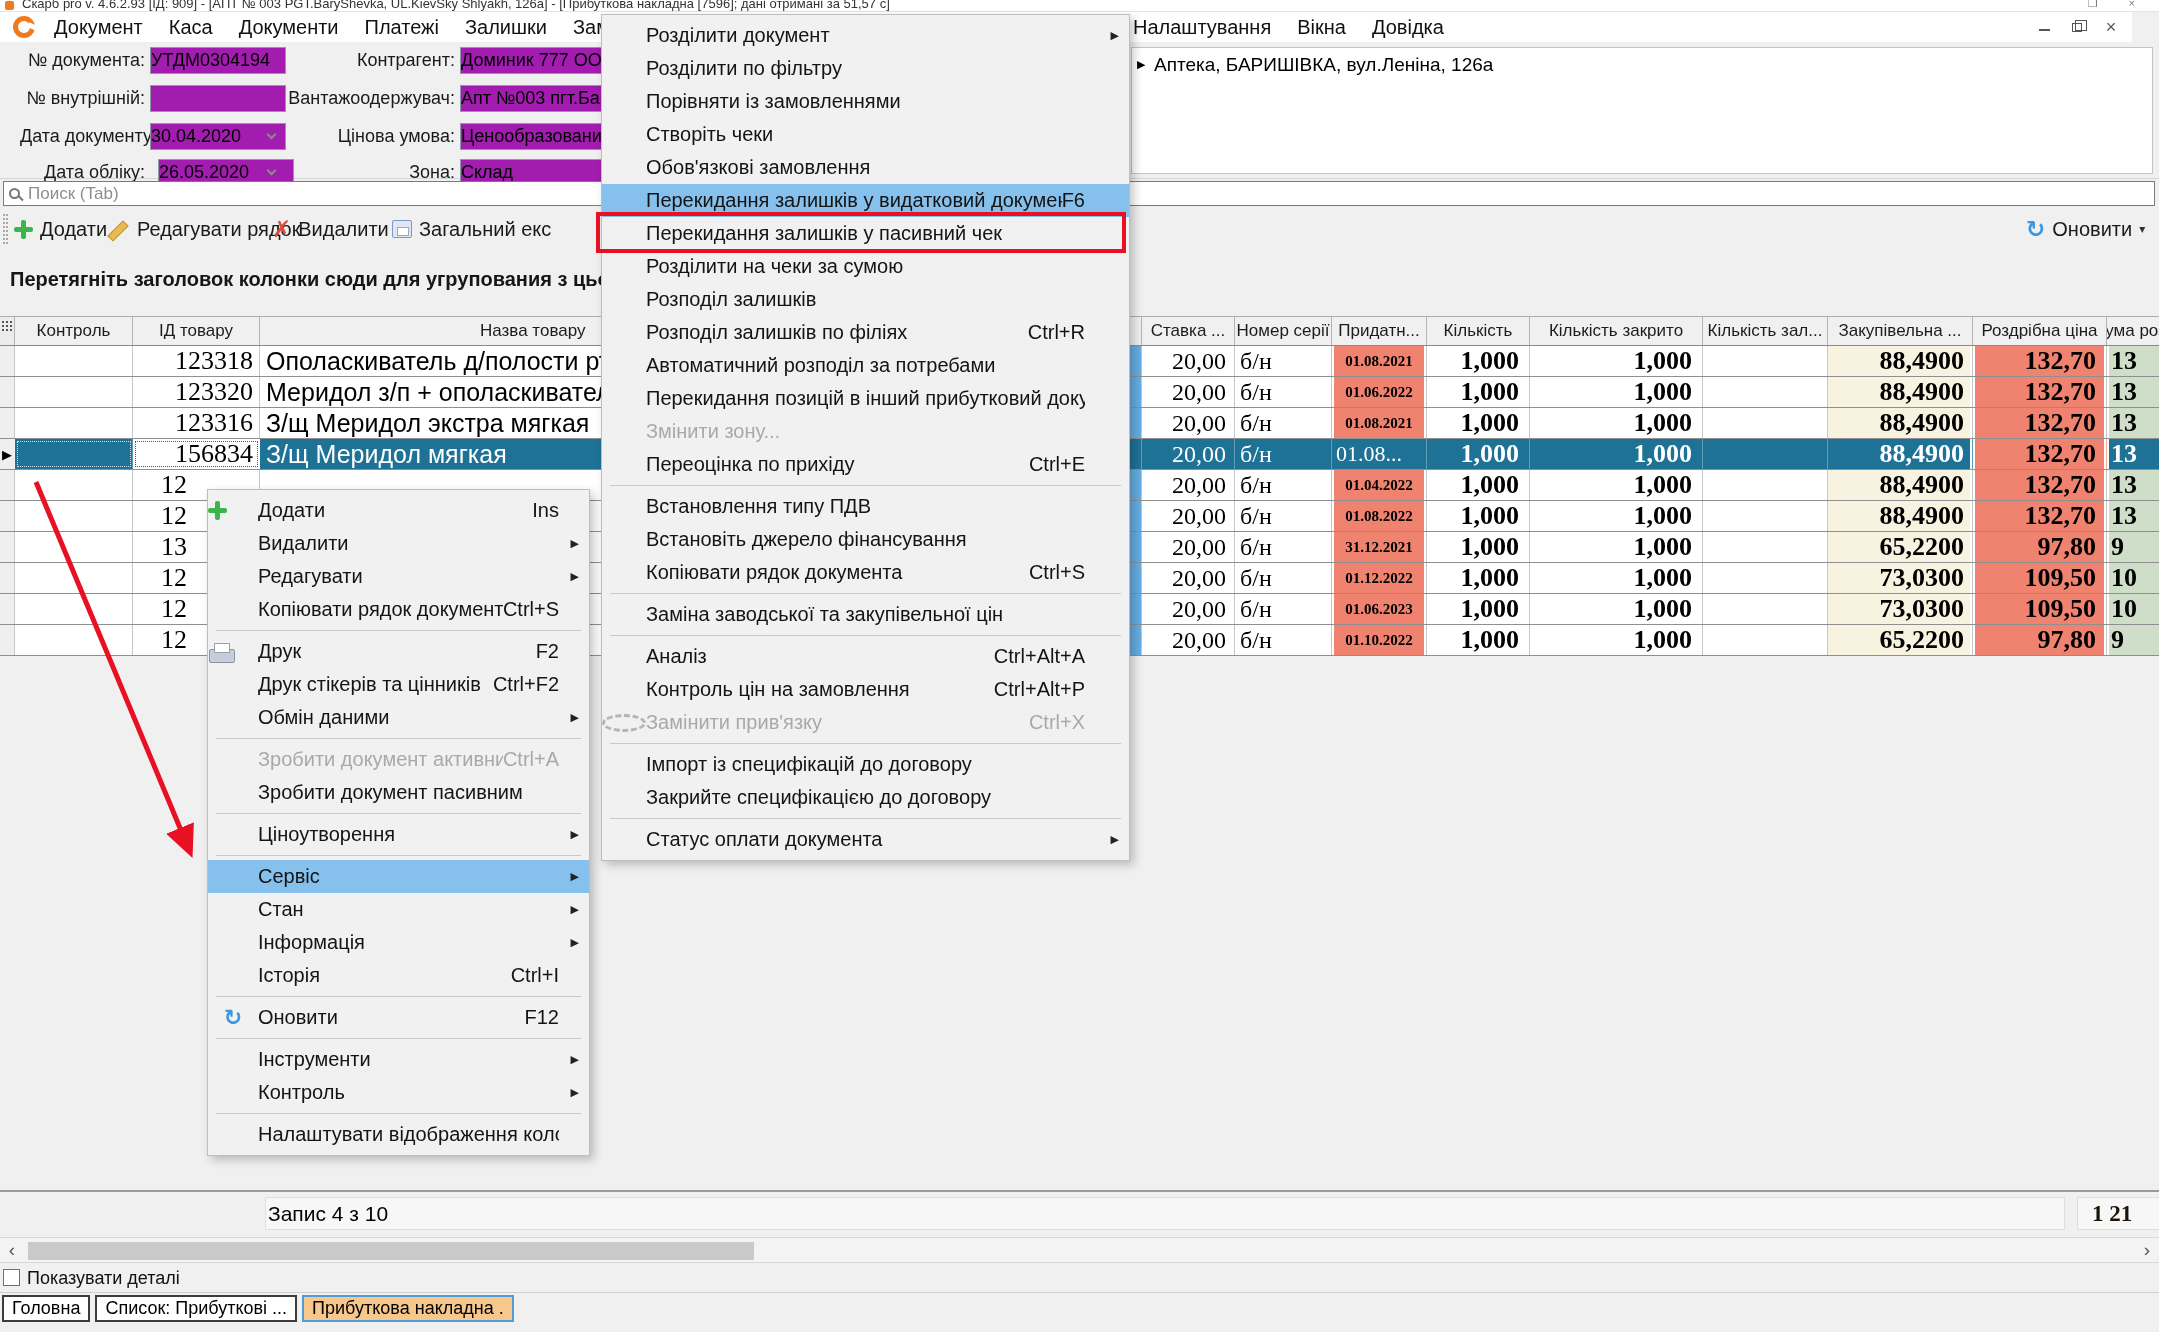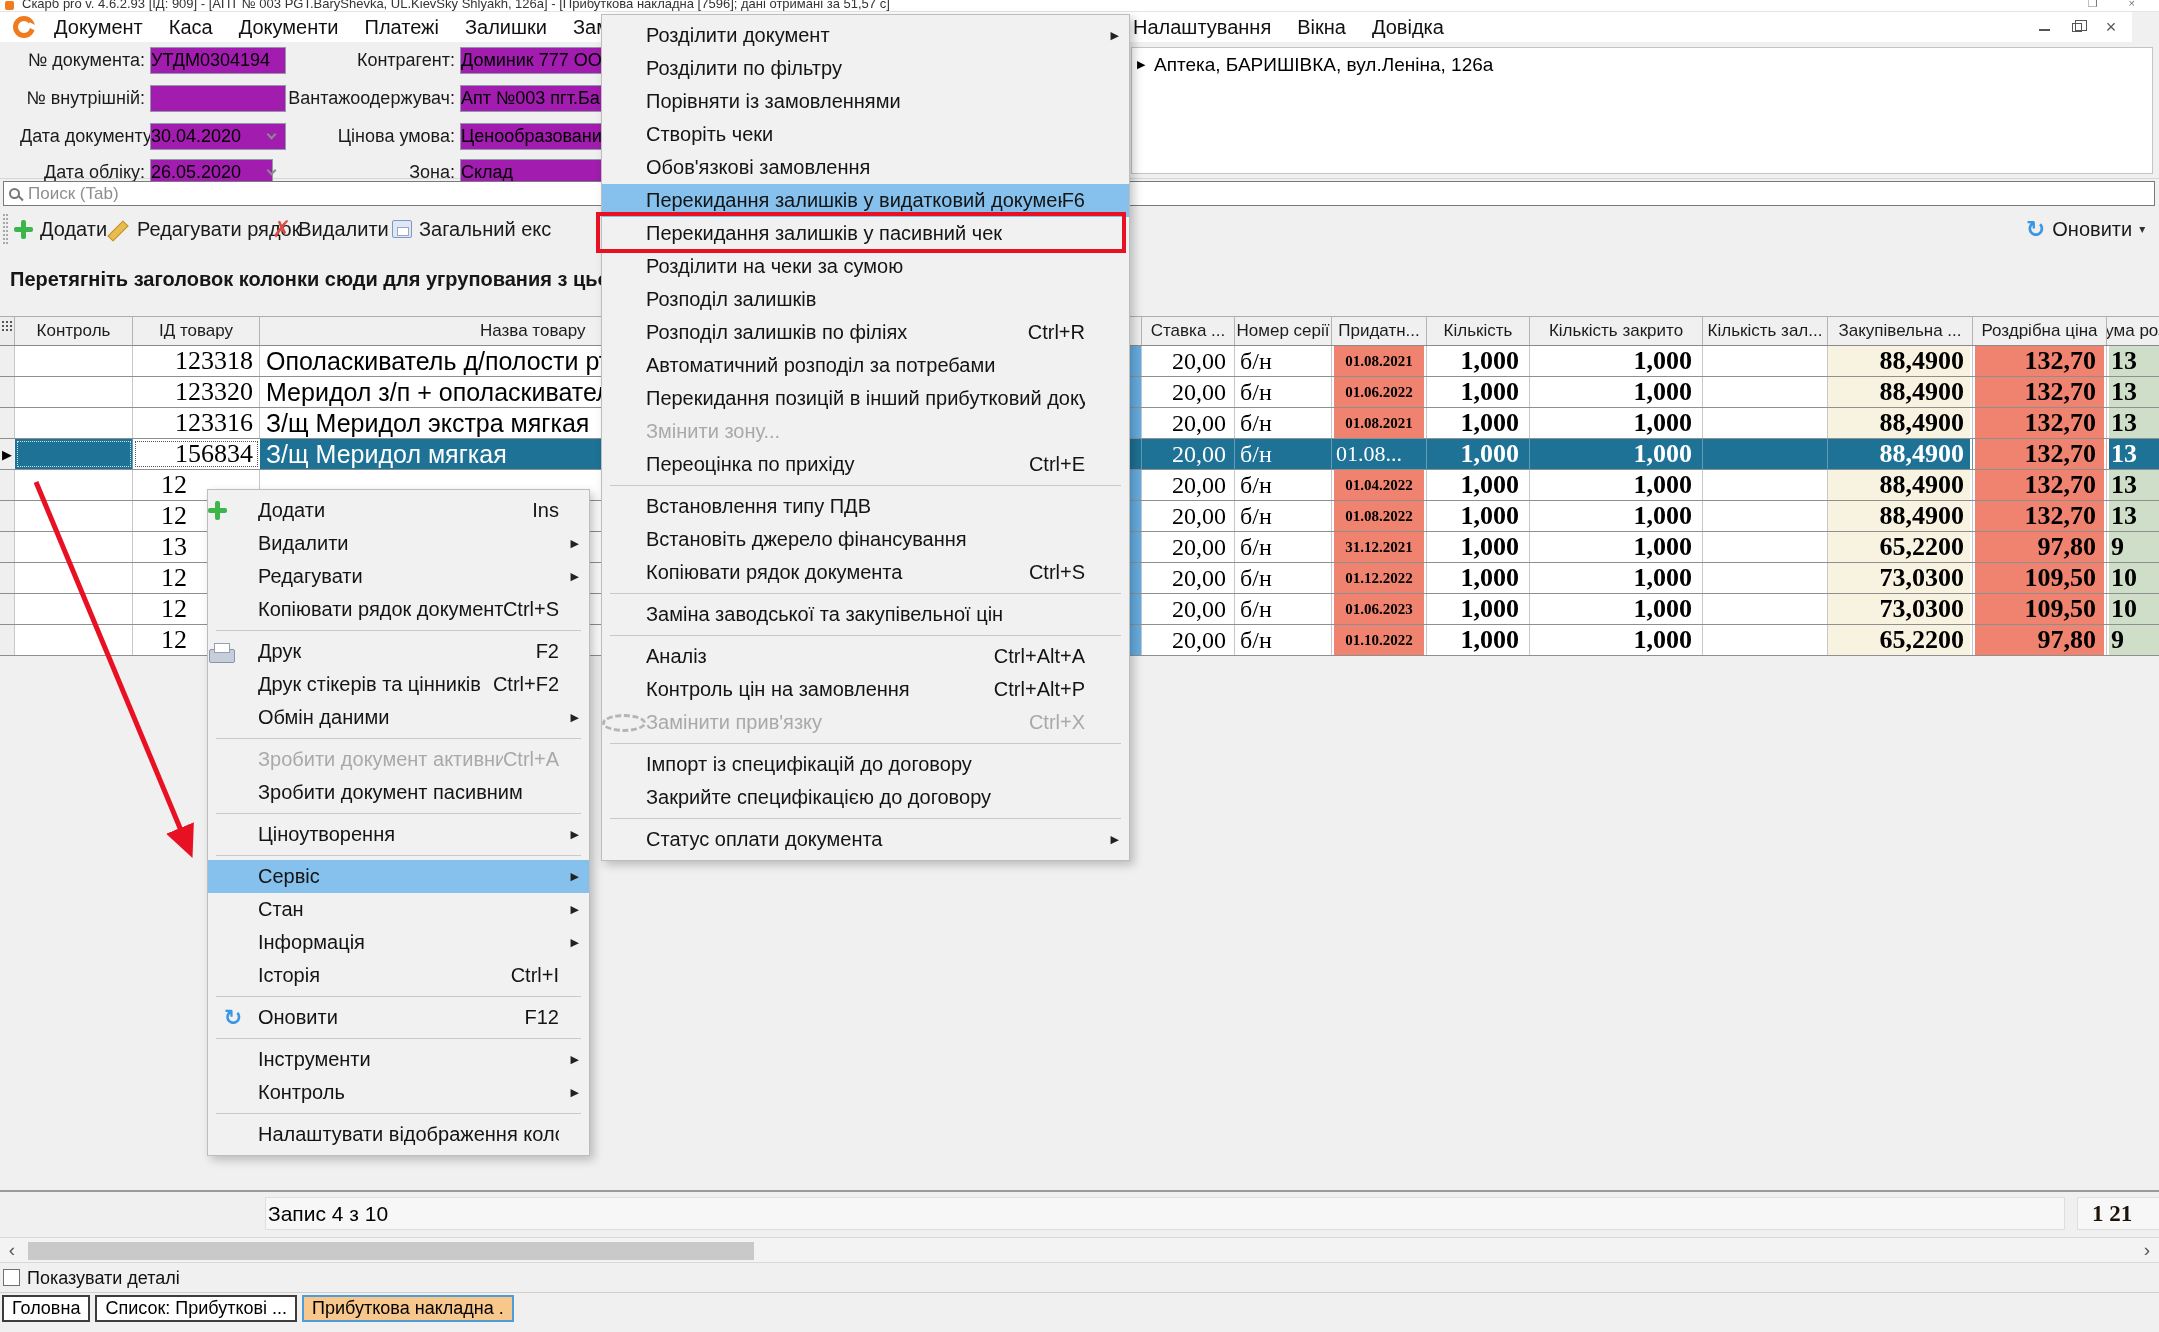"26.05.2020" span.finput { left: 150px -> 158px; width: 123px -> 136px }
